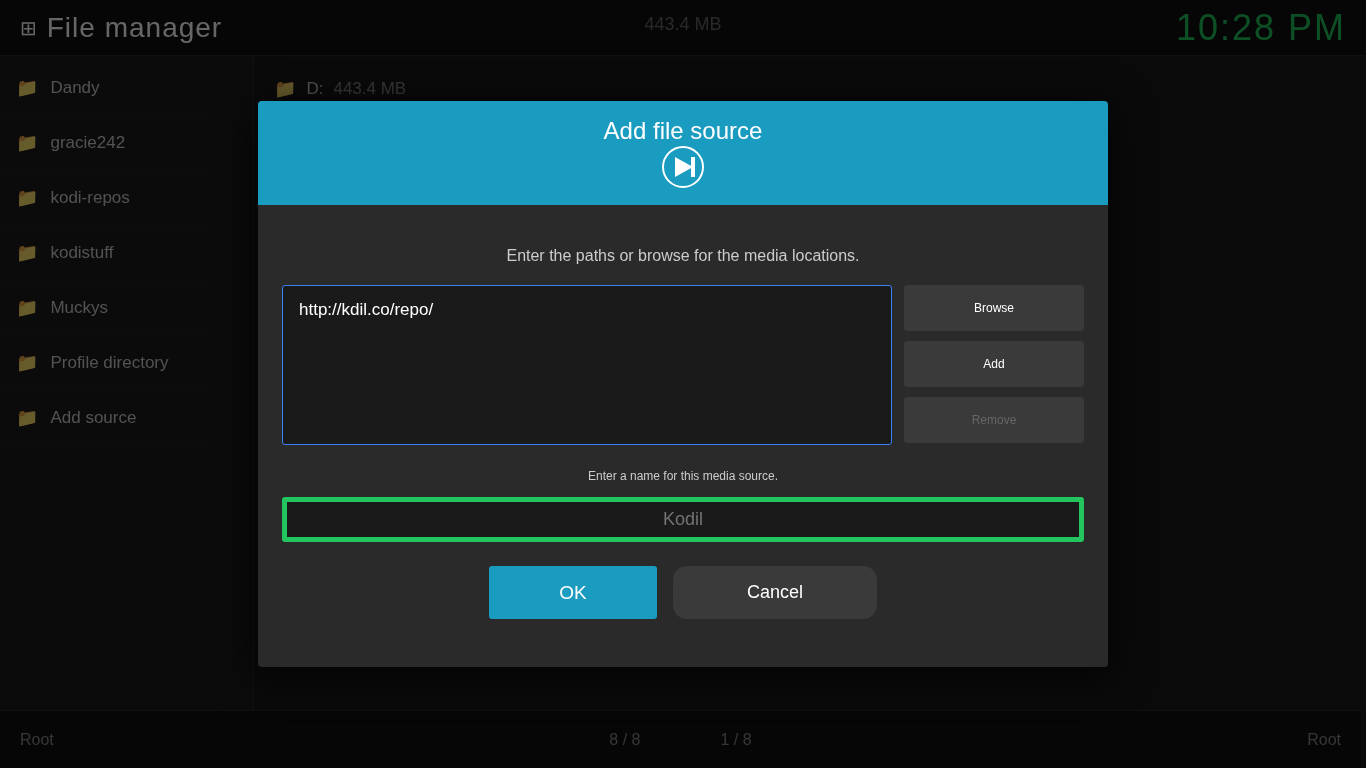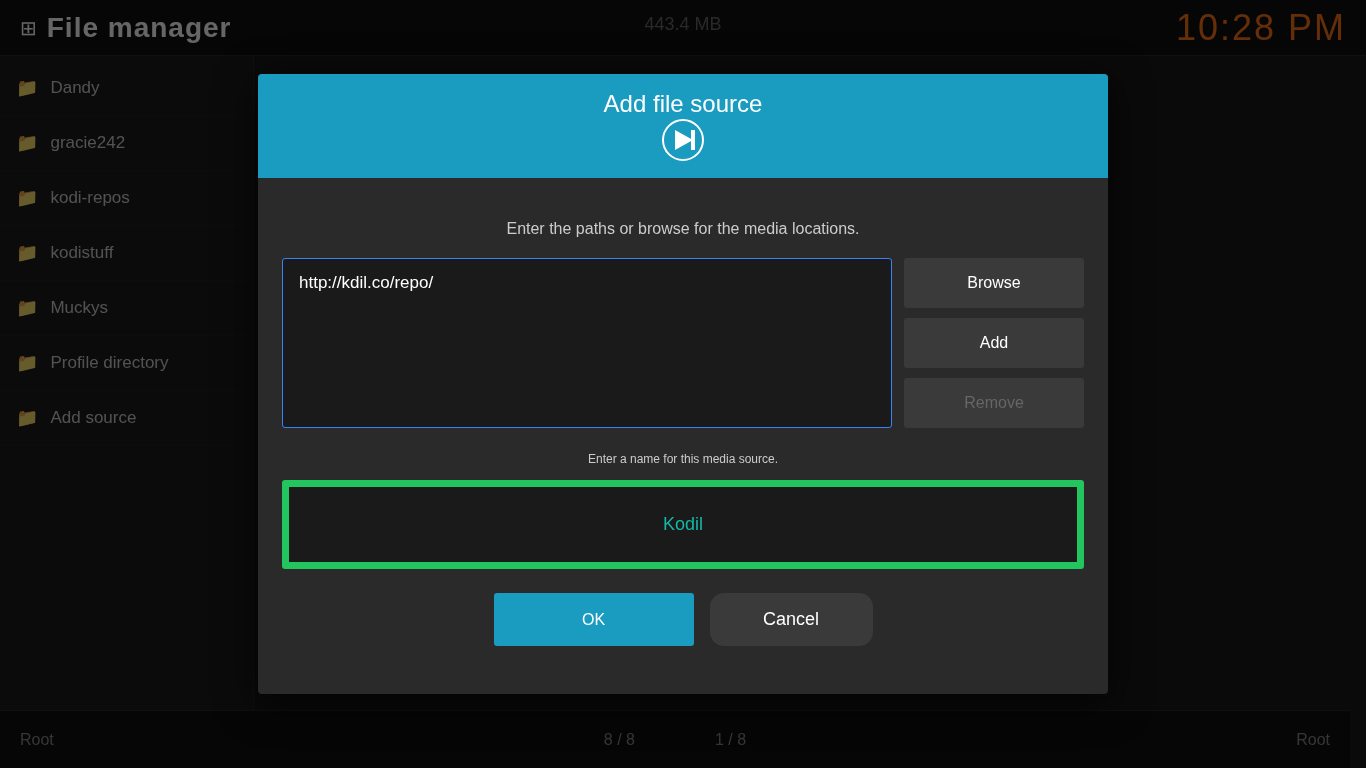"File manager" .header-title { font-weight: 700 -> 400 }
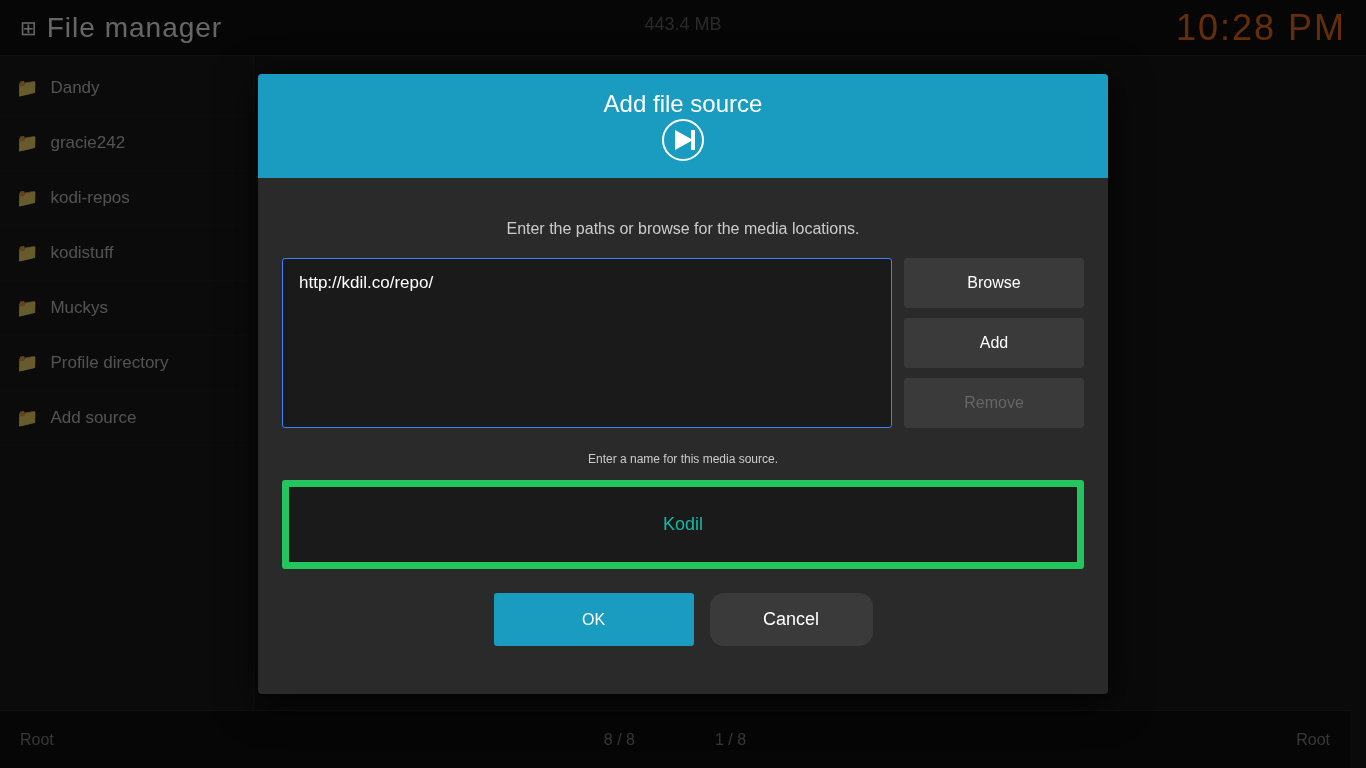"10:28 PM" .header-time { color: #f97316 -> #22c55e }
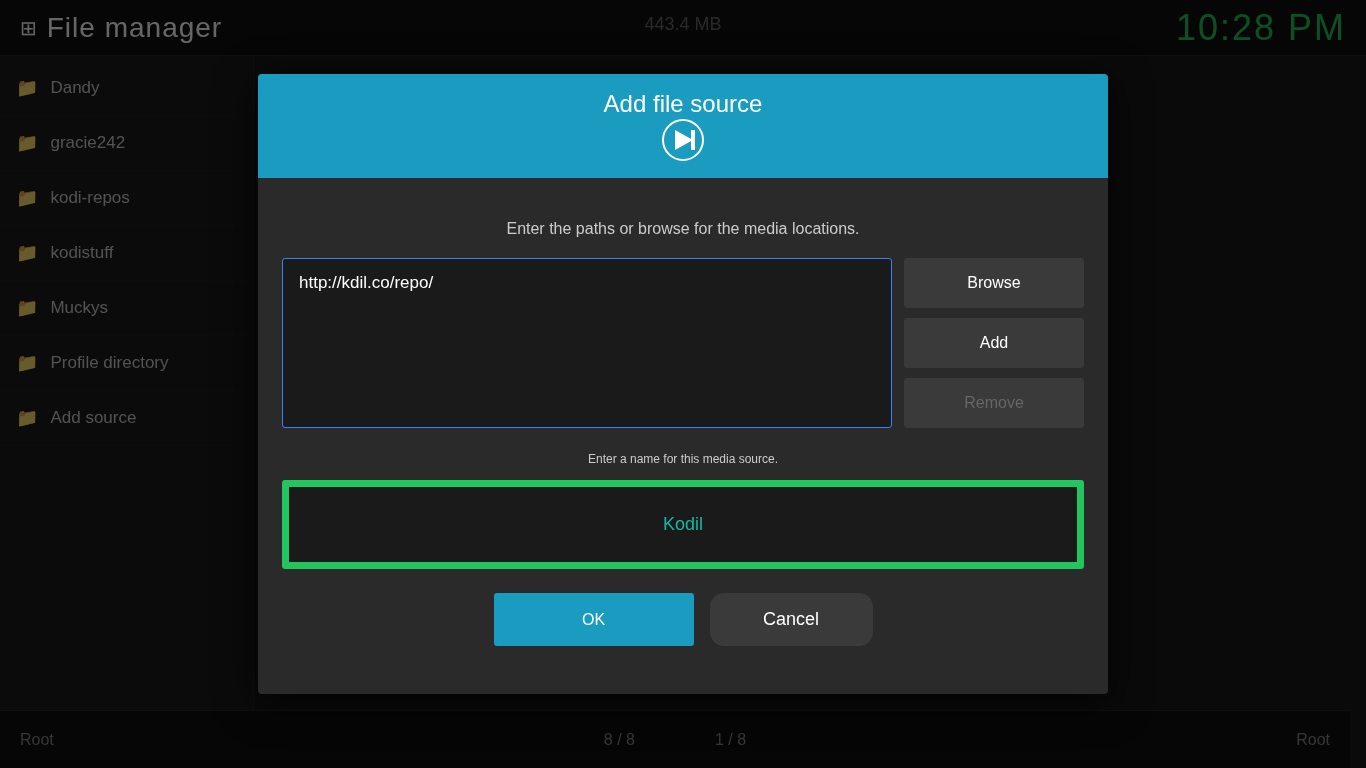"Browse" .action-btn { font-size: 16px -> 12px }
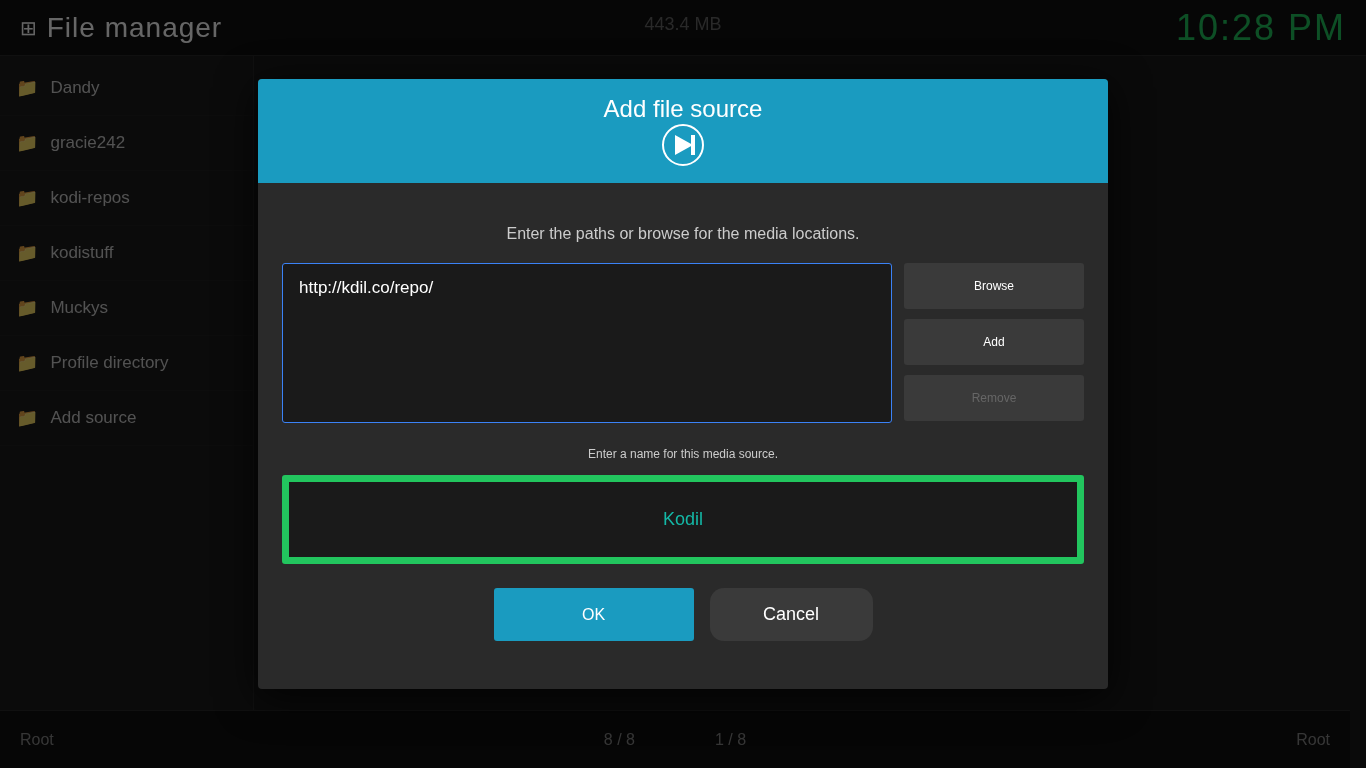"Kodil" .name-input-box { border: 7px solid #22c55e -> 5px solid #22c55e; color: #14b8a6 -> #737373; padding: 27px 16px -> 7px 16px }
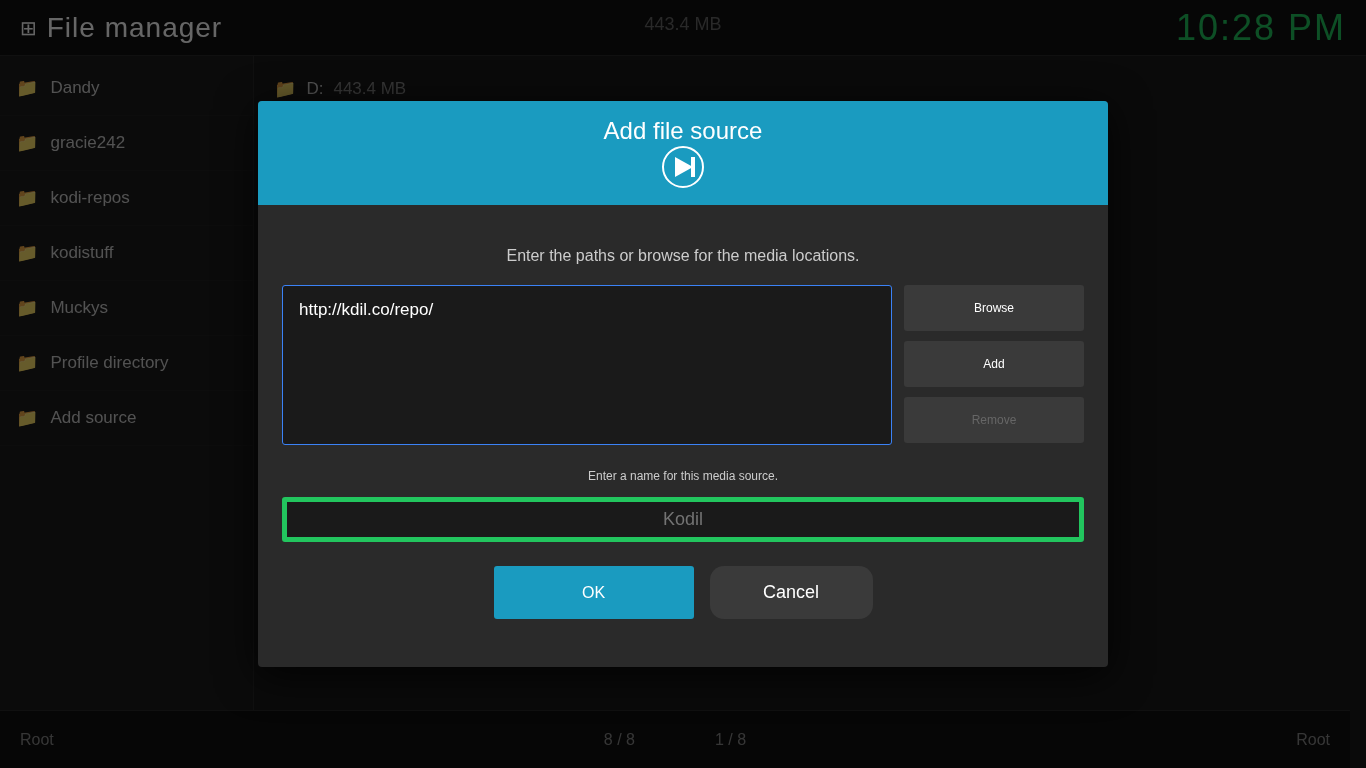"OK" .ok-btn { font-size: 16px -> 19px; width: 200px -> 168px }
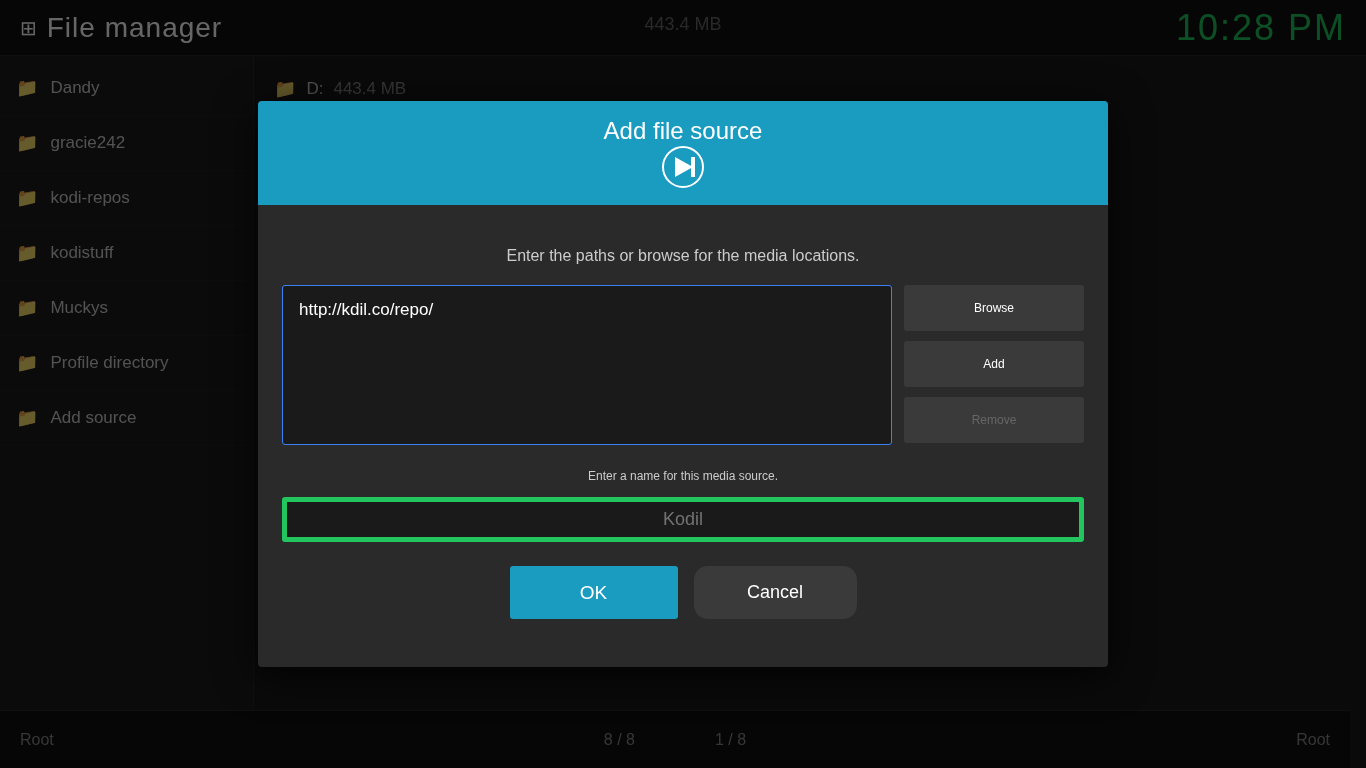"Cancel" .cancel-btn { width: 163px -> 204px }
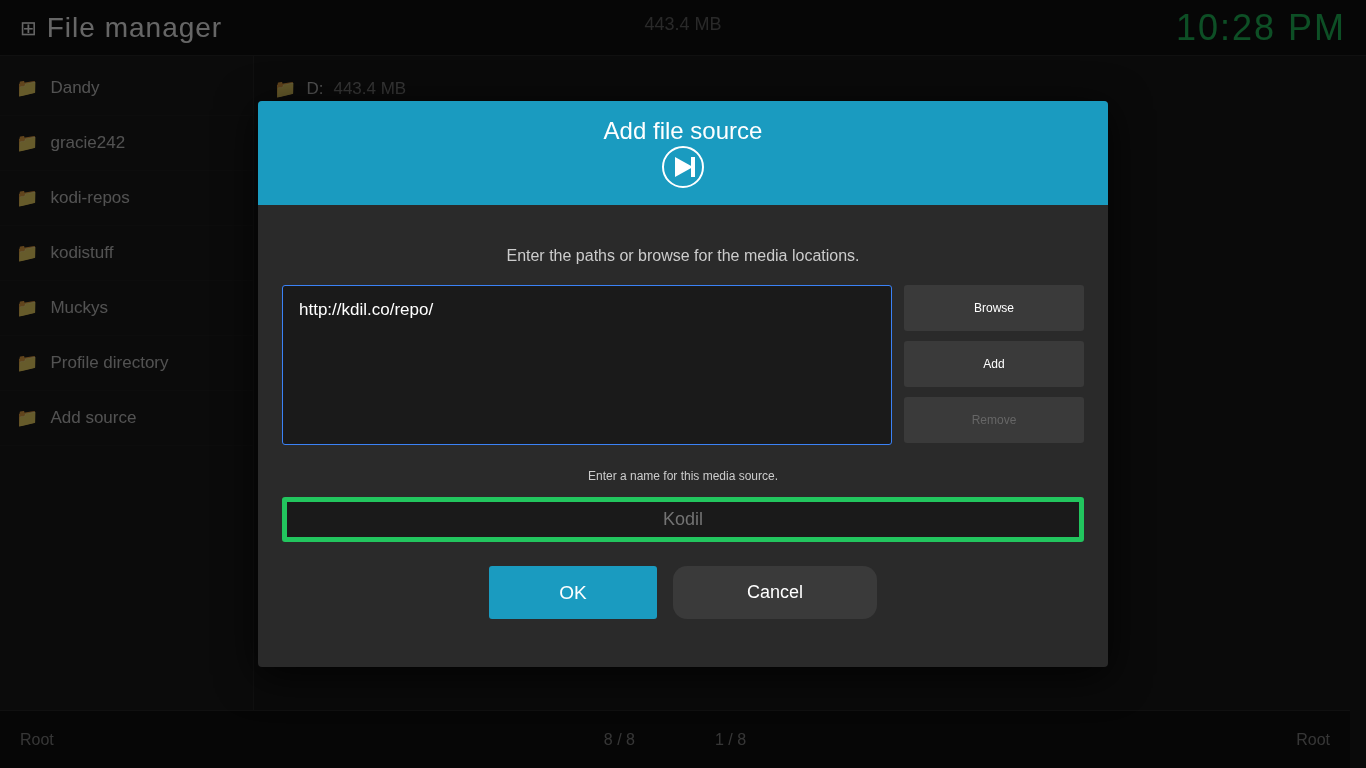"Root" .footer { right: 16px -> 5px }
